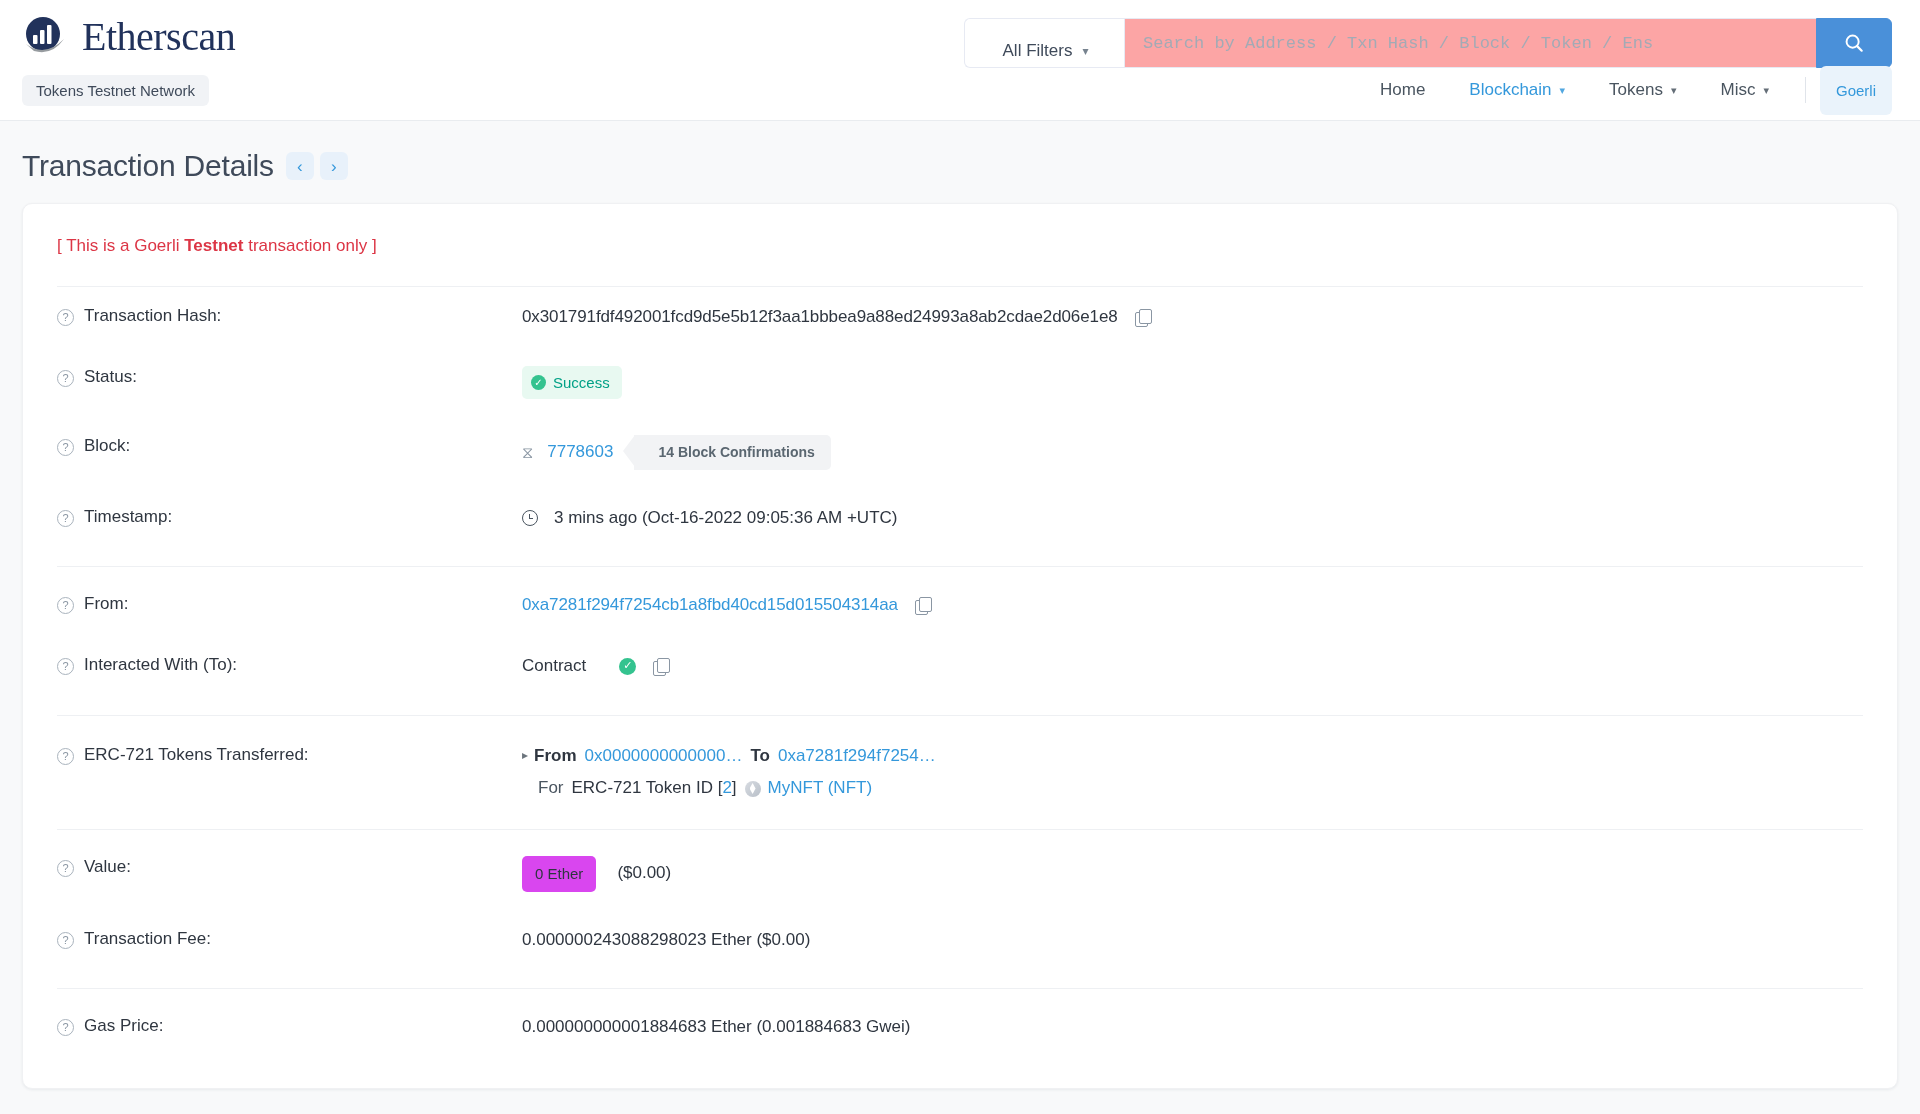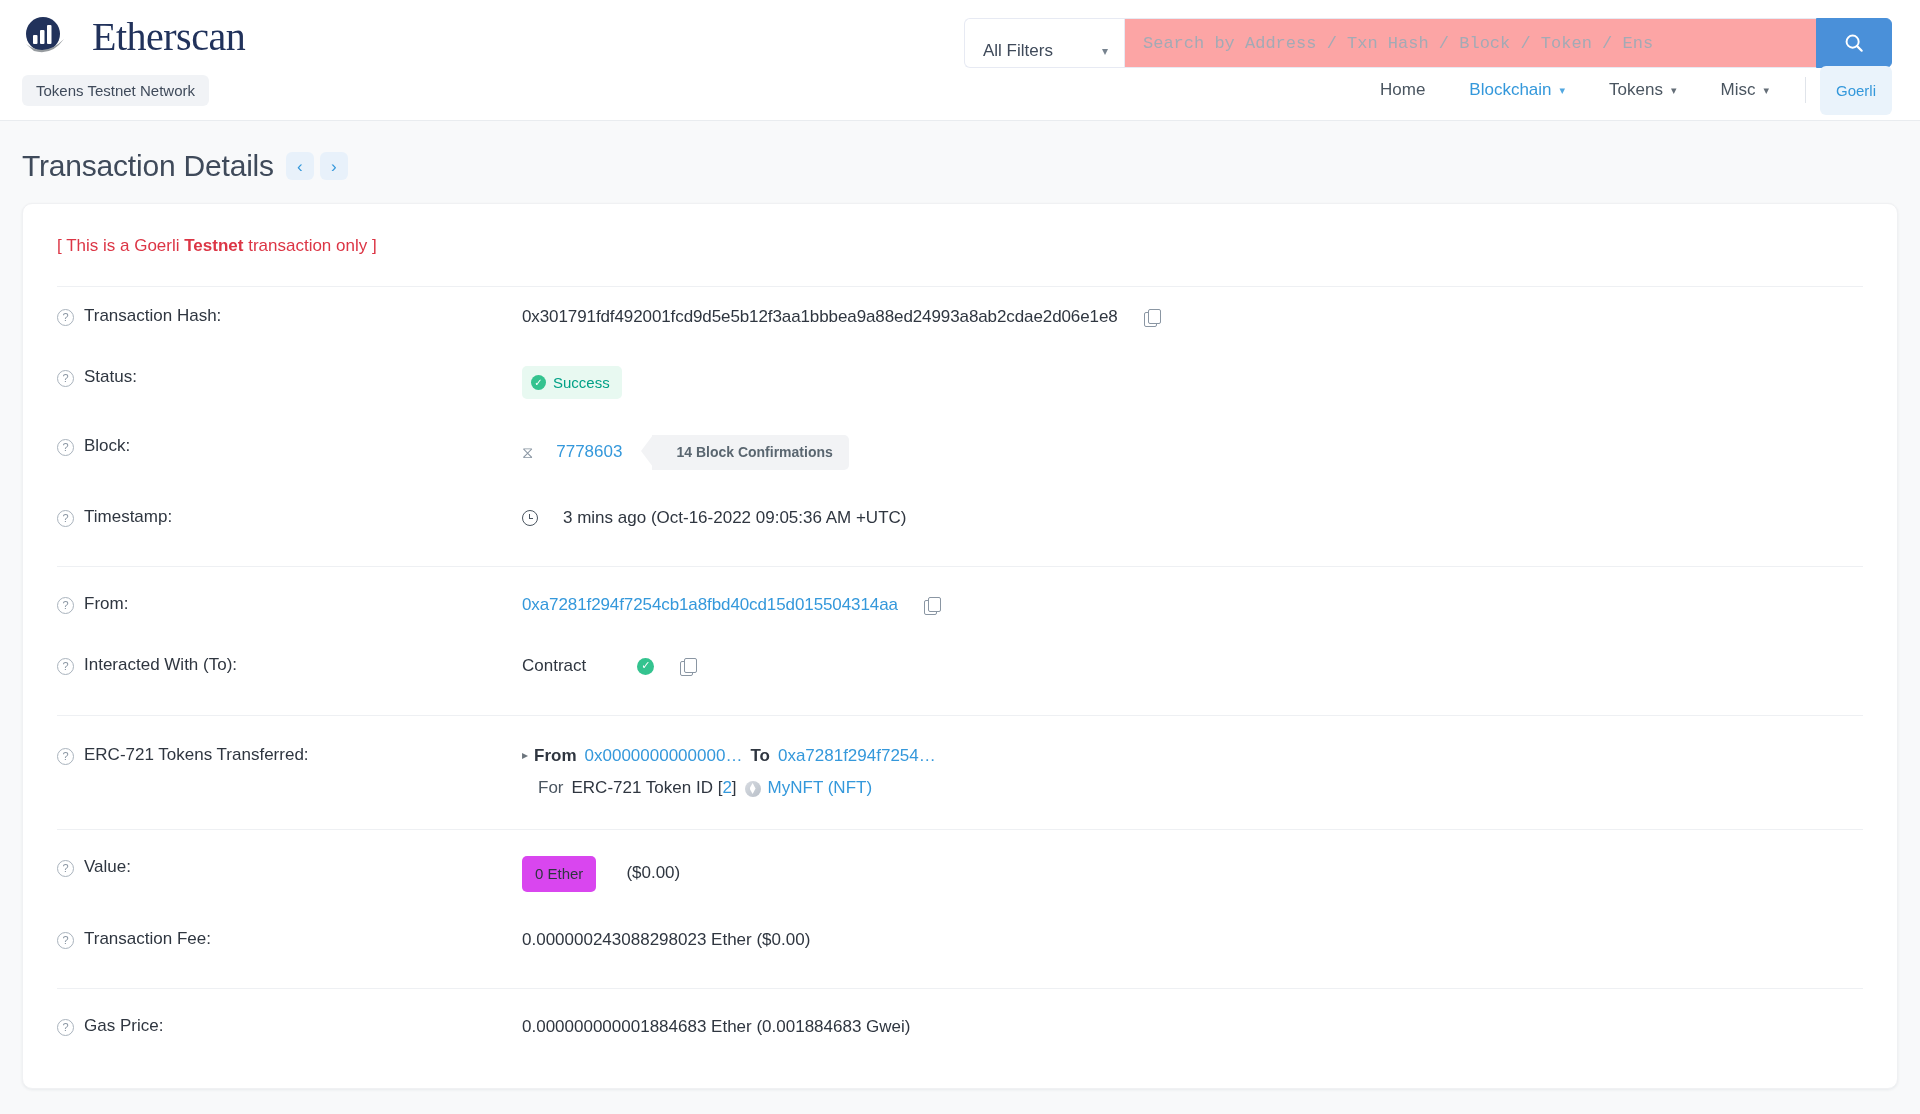"Etherscan" .brand { gap: 24px -> 14px }
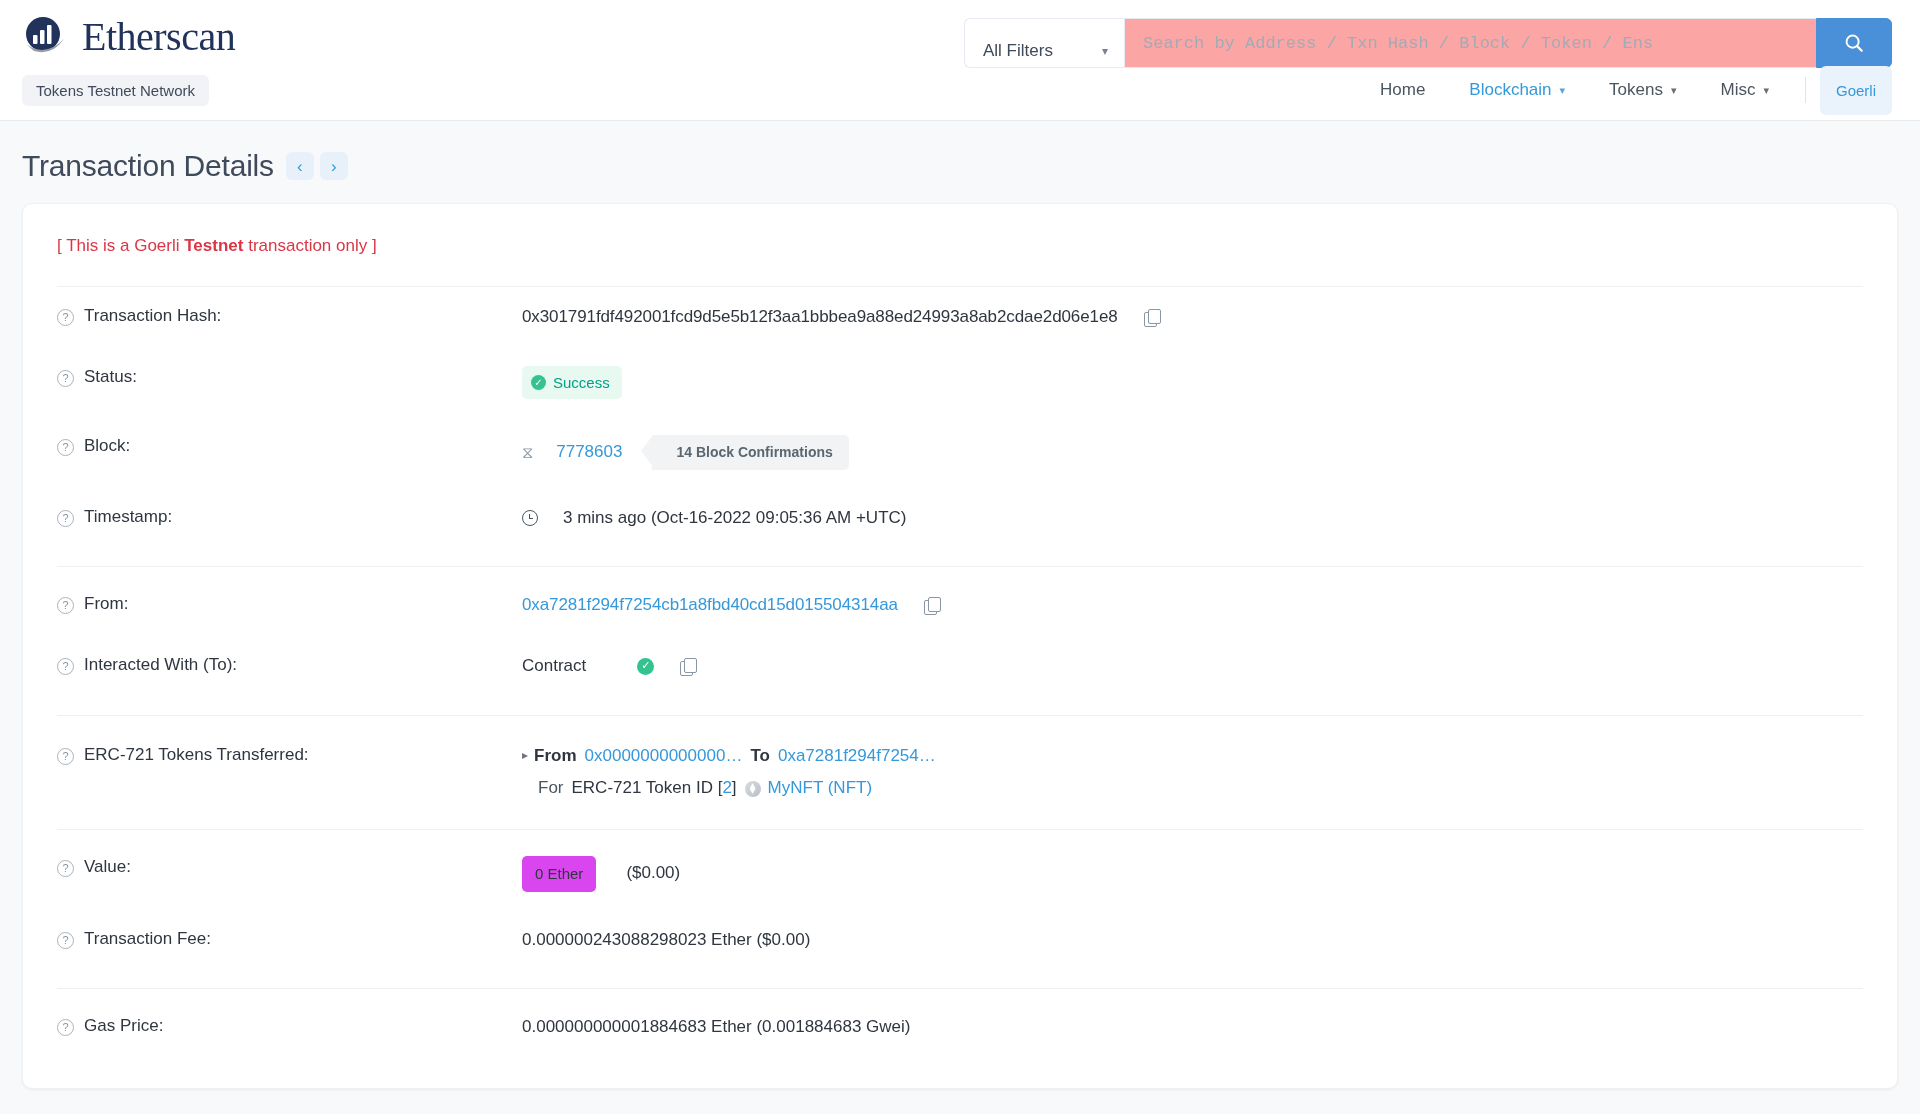"All Filters" .filter-select { justify-content: space-between -> center }
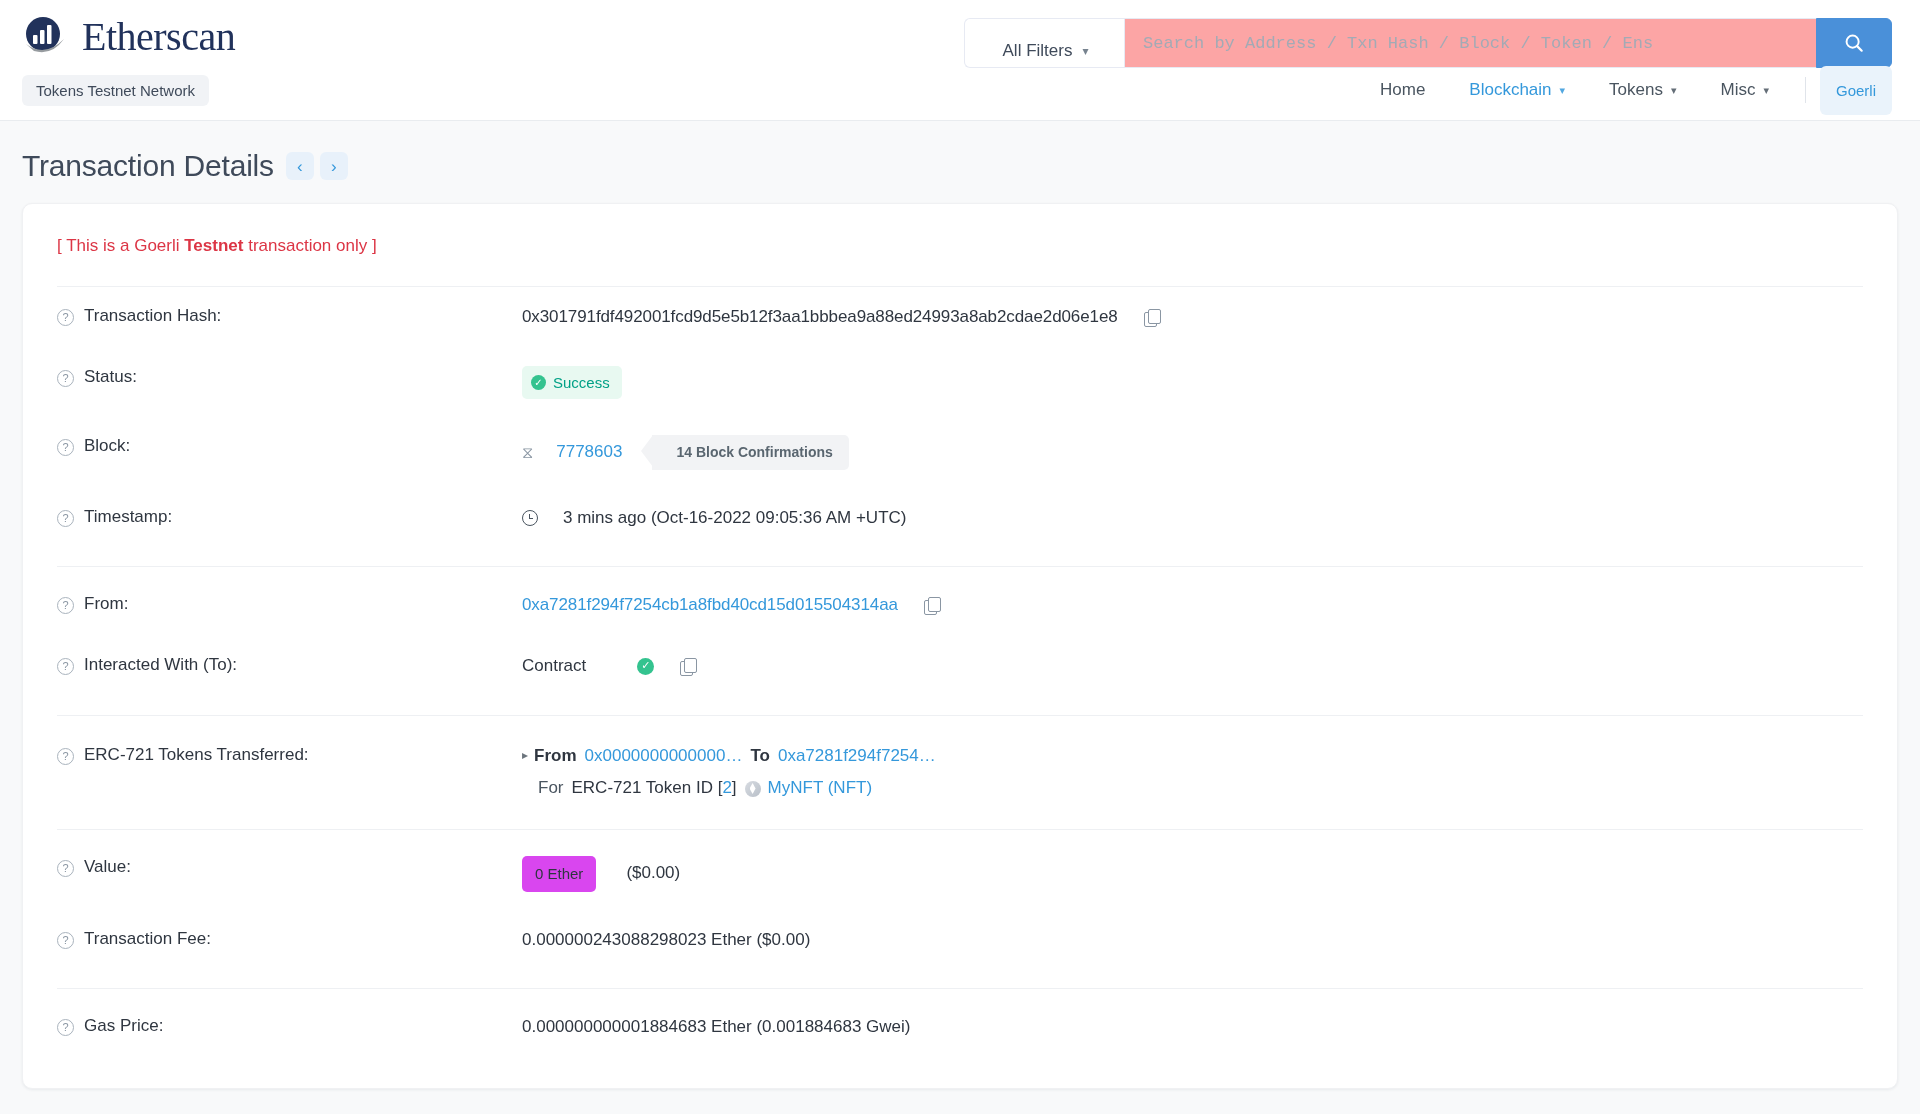"0x301791fdf492001fcd9d5e5b12f3aa1bbbea9a" .row-value { gap: 16px -> 7px }
